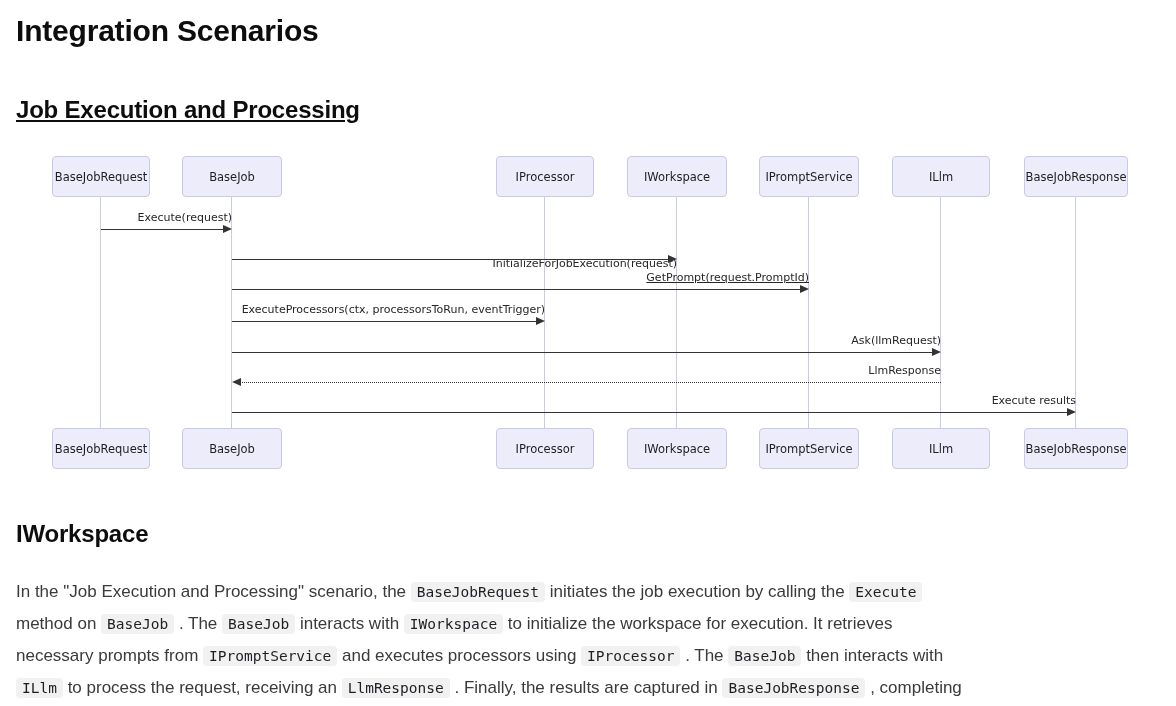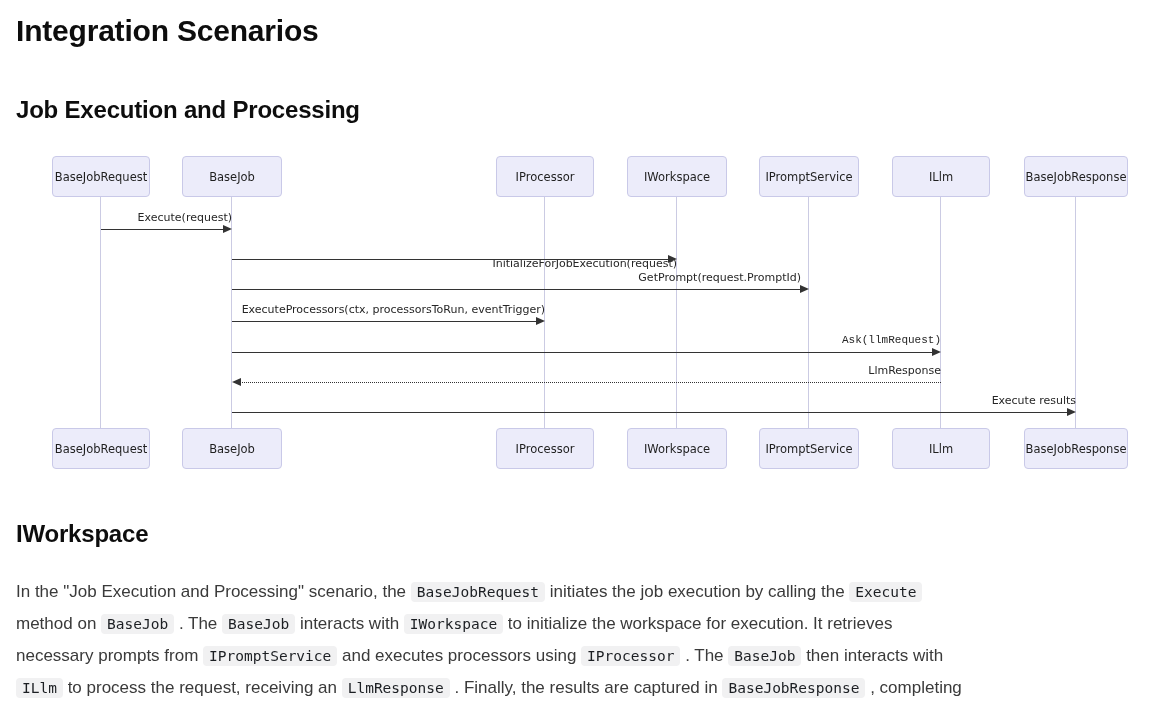"Job Execution and Processing" h2.section { text-decoration: none -> underline }
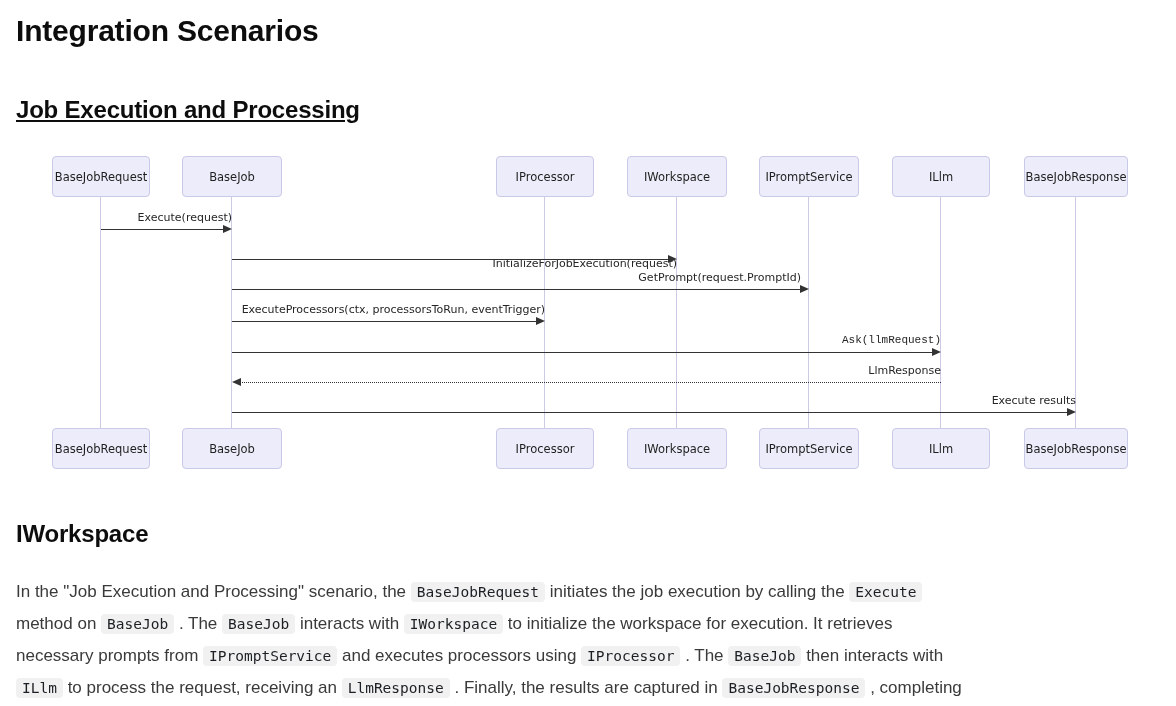"GetPrompt(request.PromptId)" div.msg-label { left: 224px -> 232px; text-decoration: none -> underline }
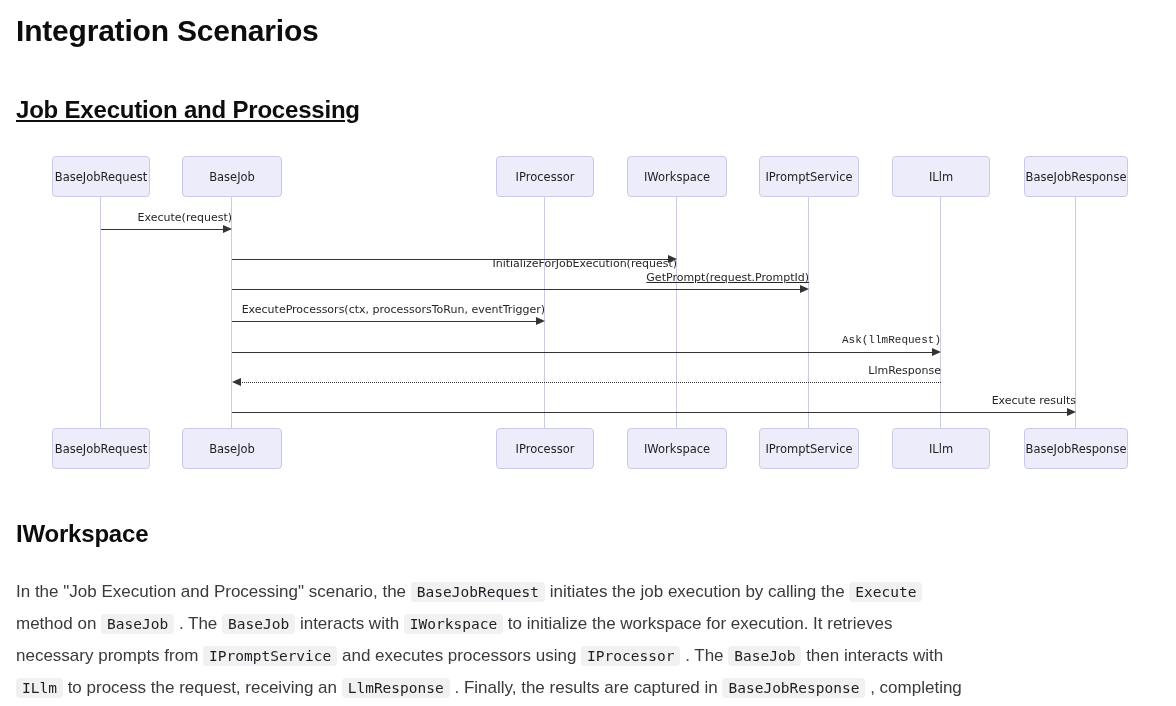"Ask(llmRequest)" div.msg-label { font-family: Liberation Mono, monospace -> none }
